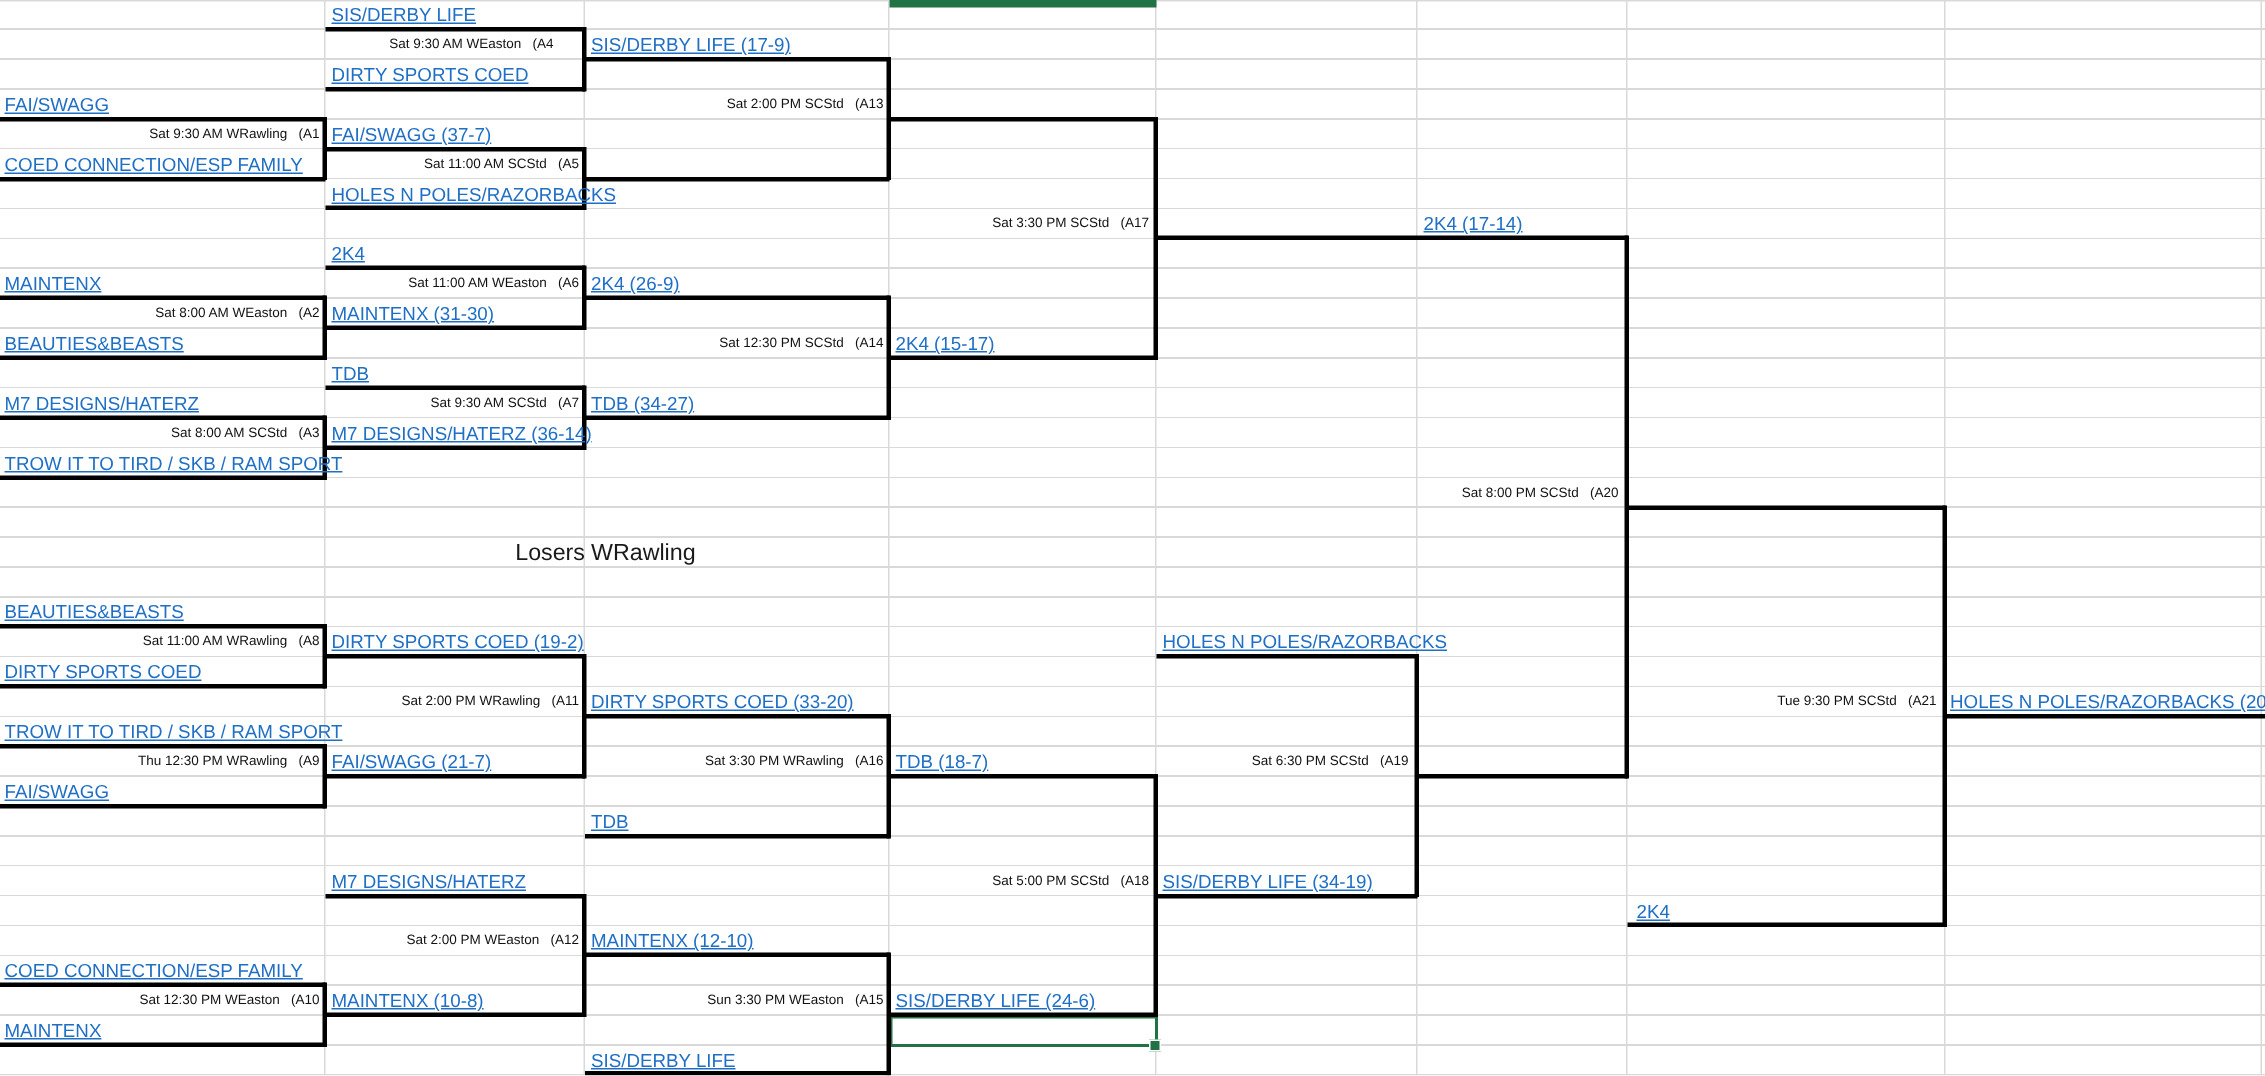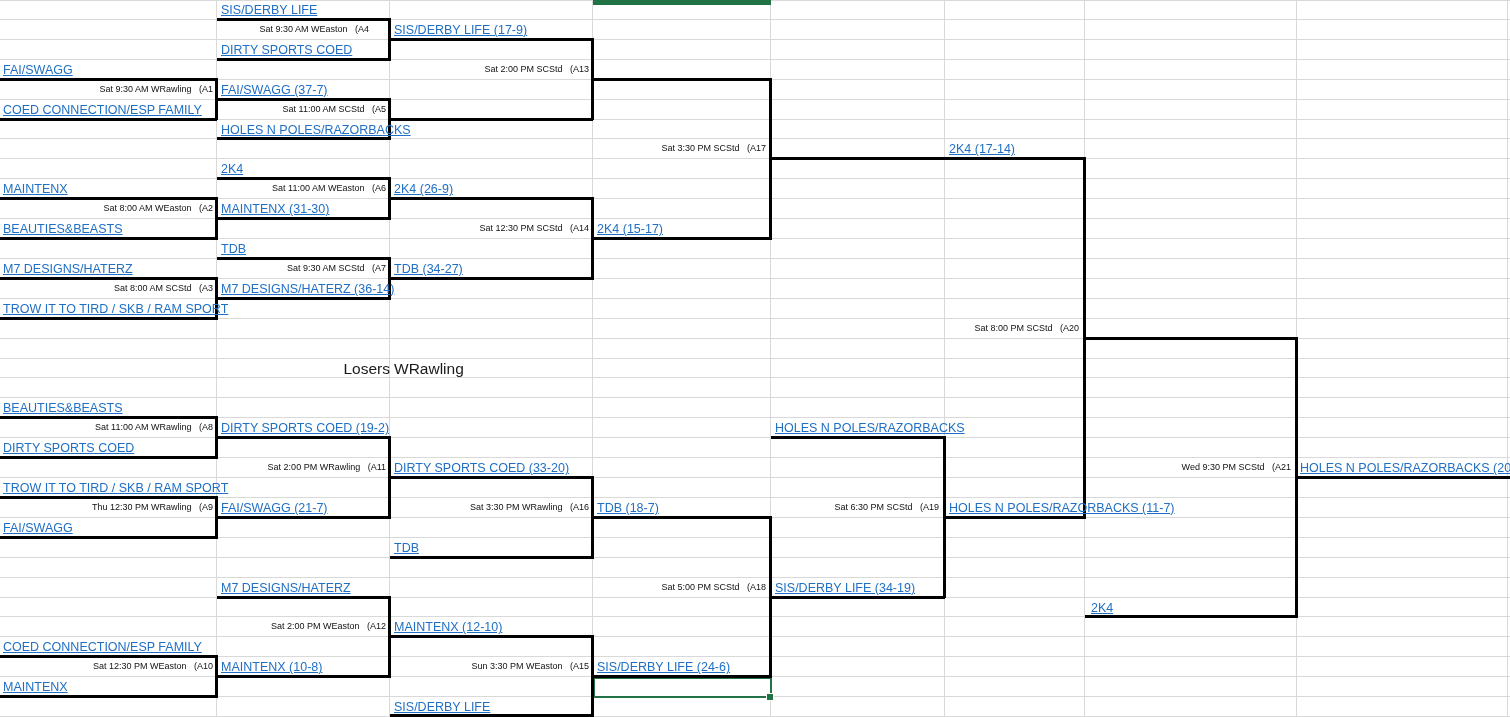"Wed 9:30 PM SCStd (A21" div.gi { text: Wed -> Tue }
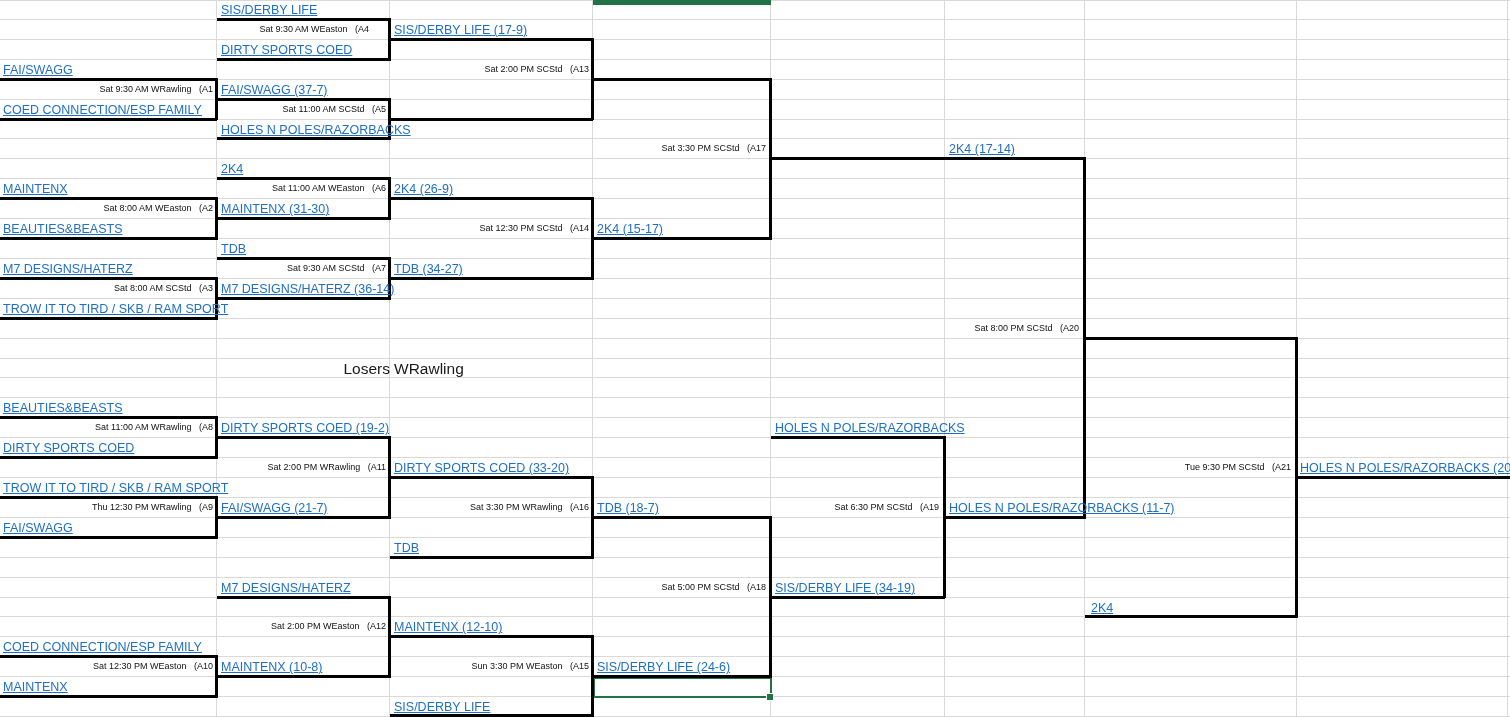"HOLES N POLES/RAZORBACKS (11-7)" div.tm { html: <div>HOLES N POLES/RAZORBACKS (11-7)</div> -> none }
